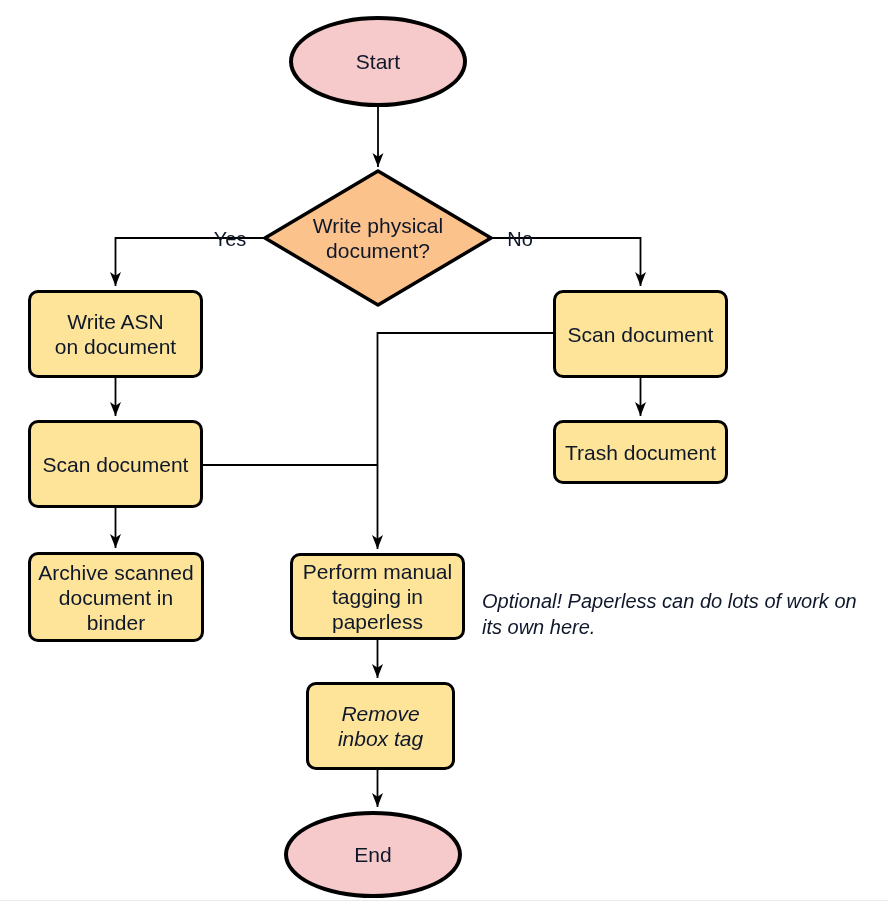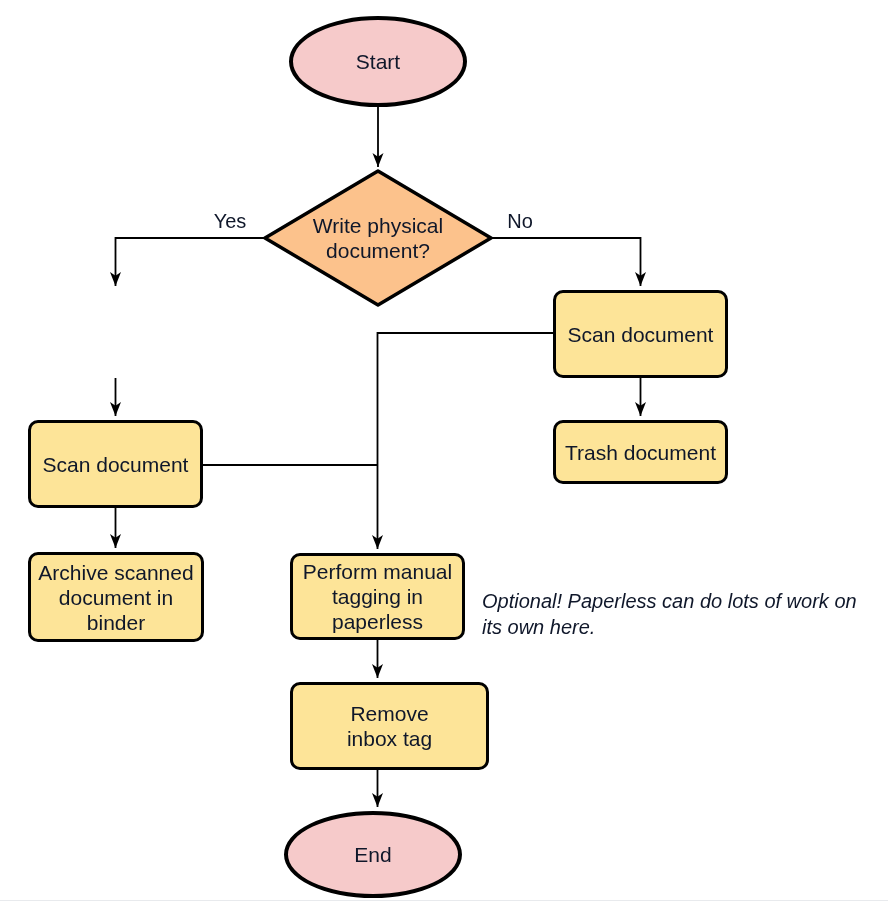"Yes" .edge-label { margin-top: none -> 18px }
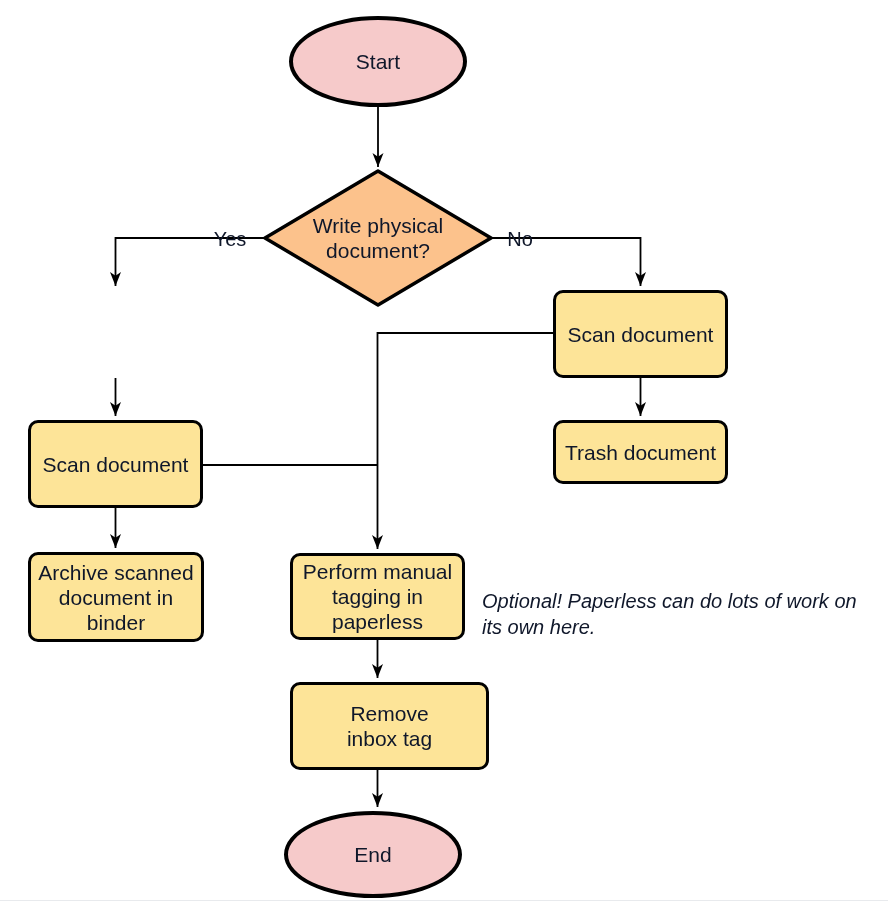"Write ASN" div.node { html: none -> <div> <span>Write ASN on document</span> </div> }
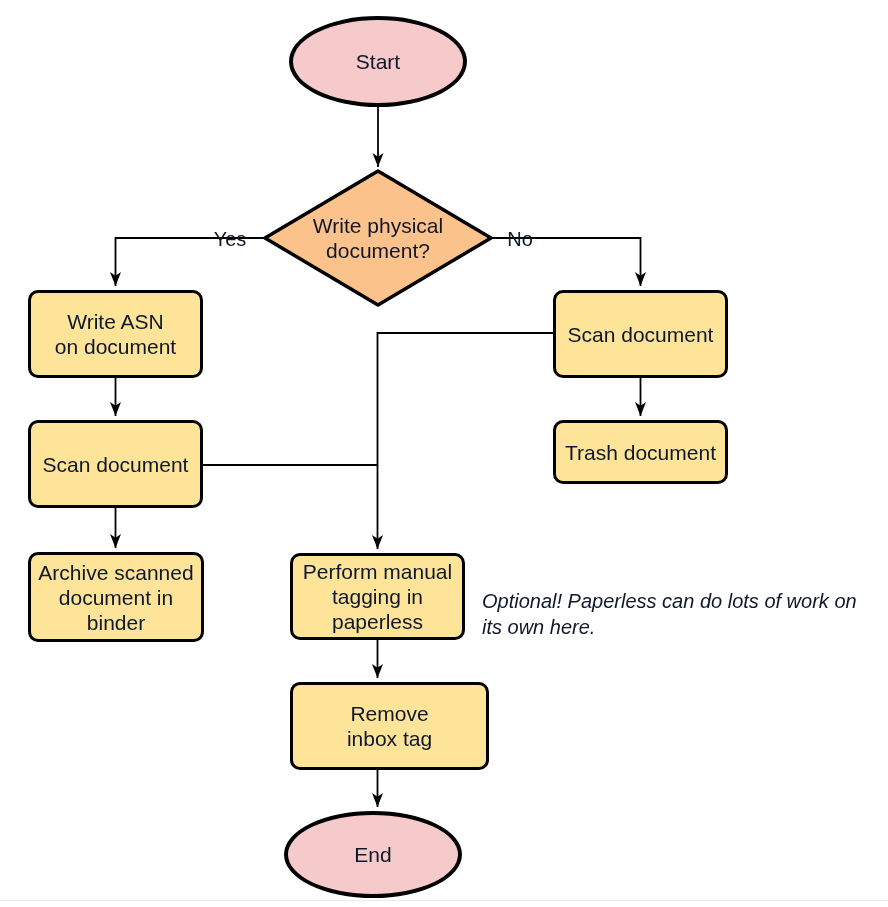"Remove" div.node { font-style: none -> italic; left: 290px -> 306px; width: 199px -> 149px }
